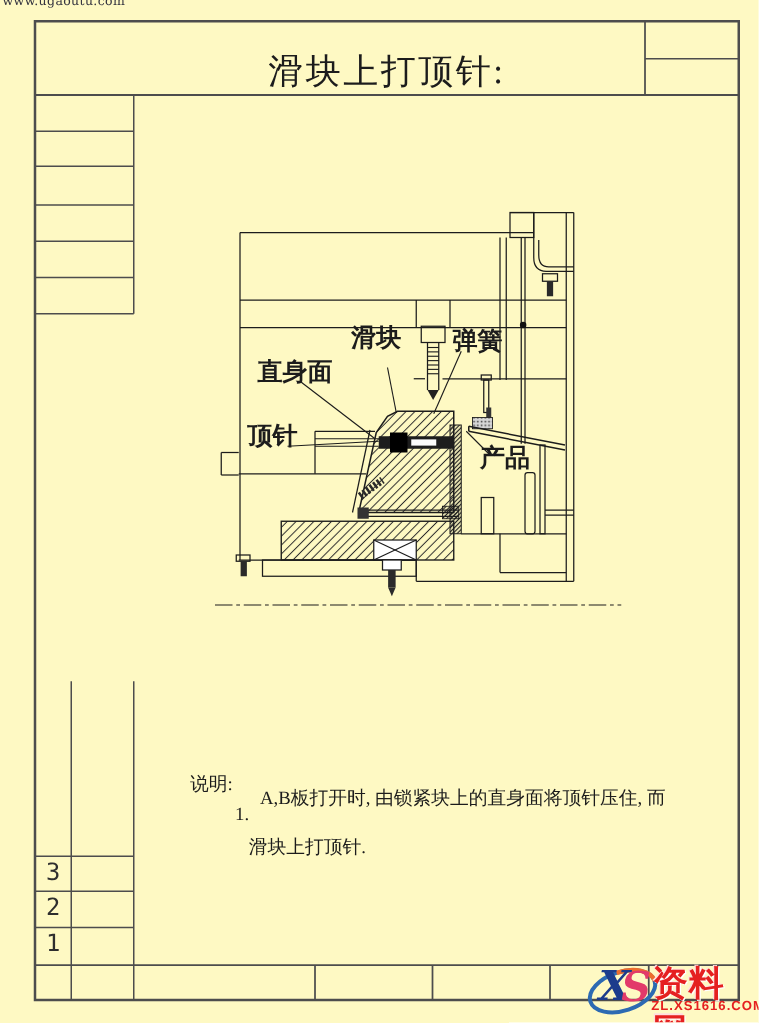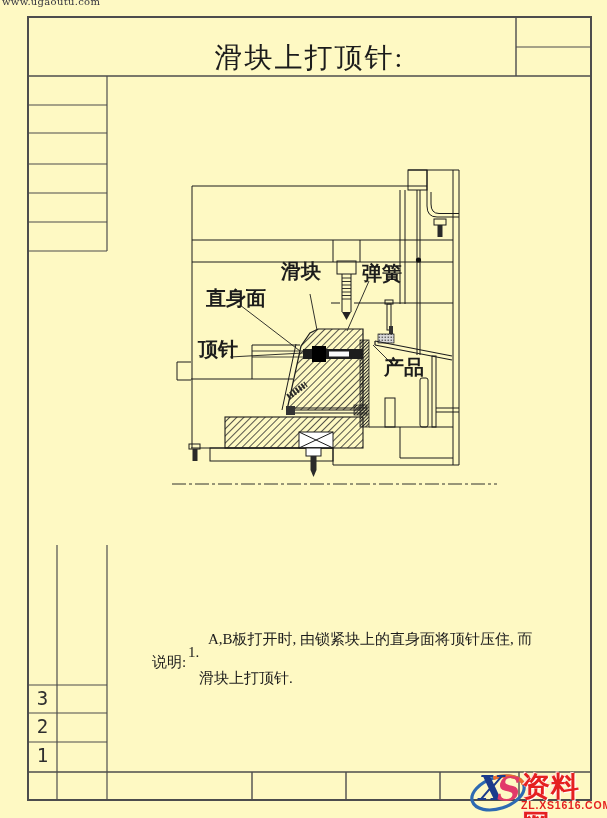"说明:" div.txt { margin-top: 34px -> none }
